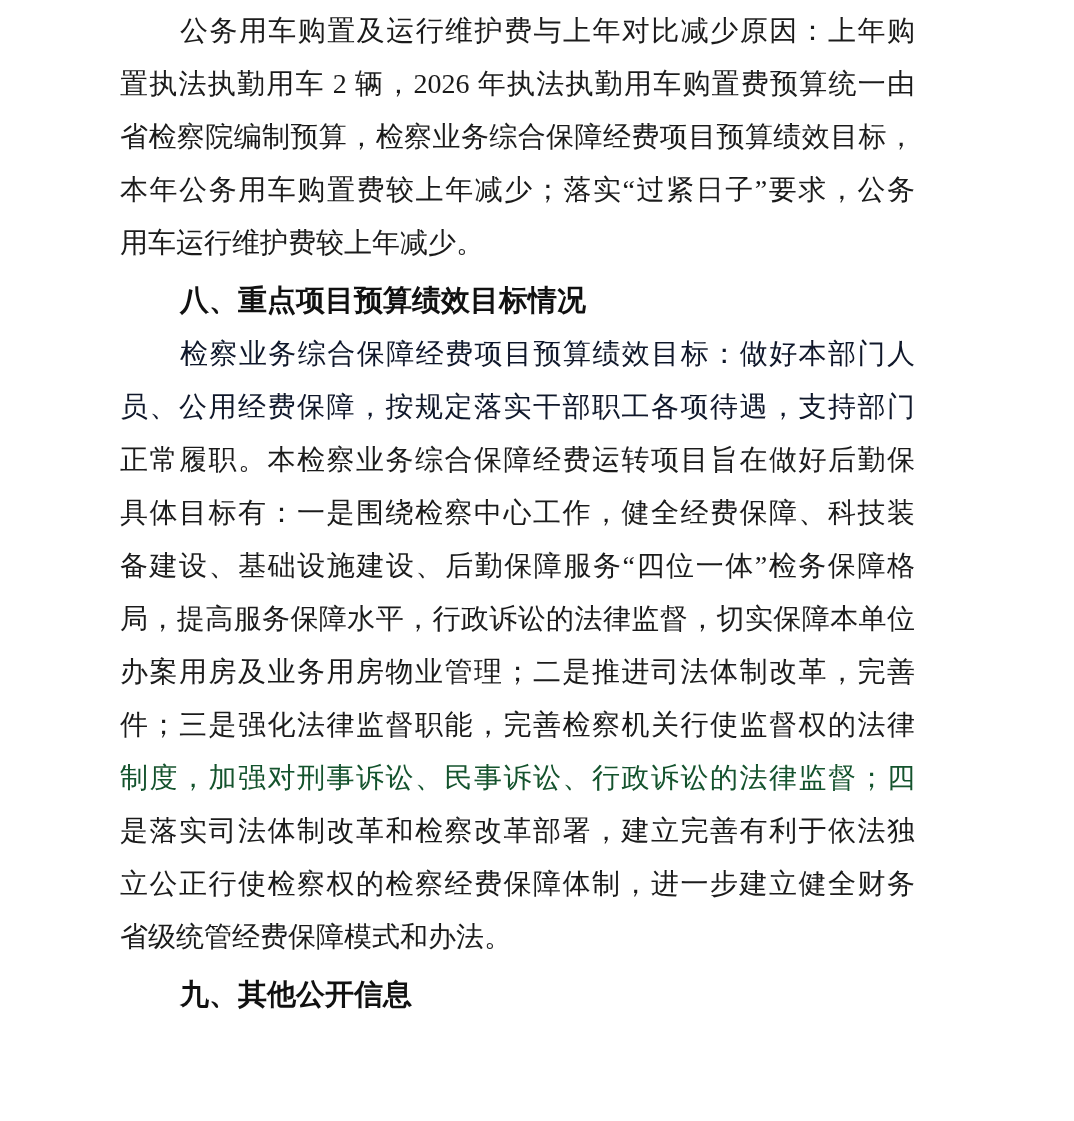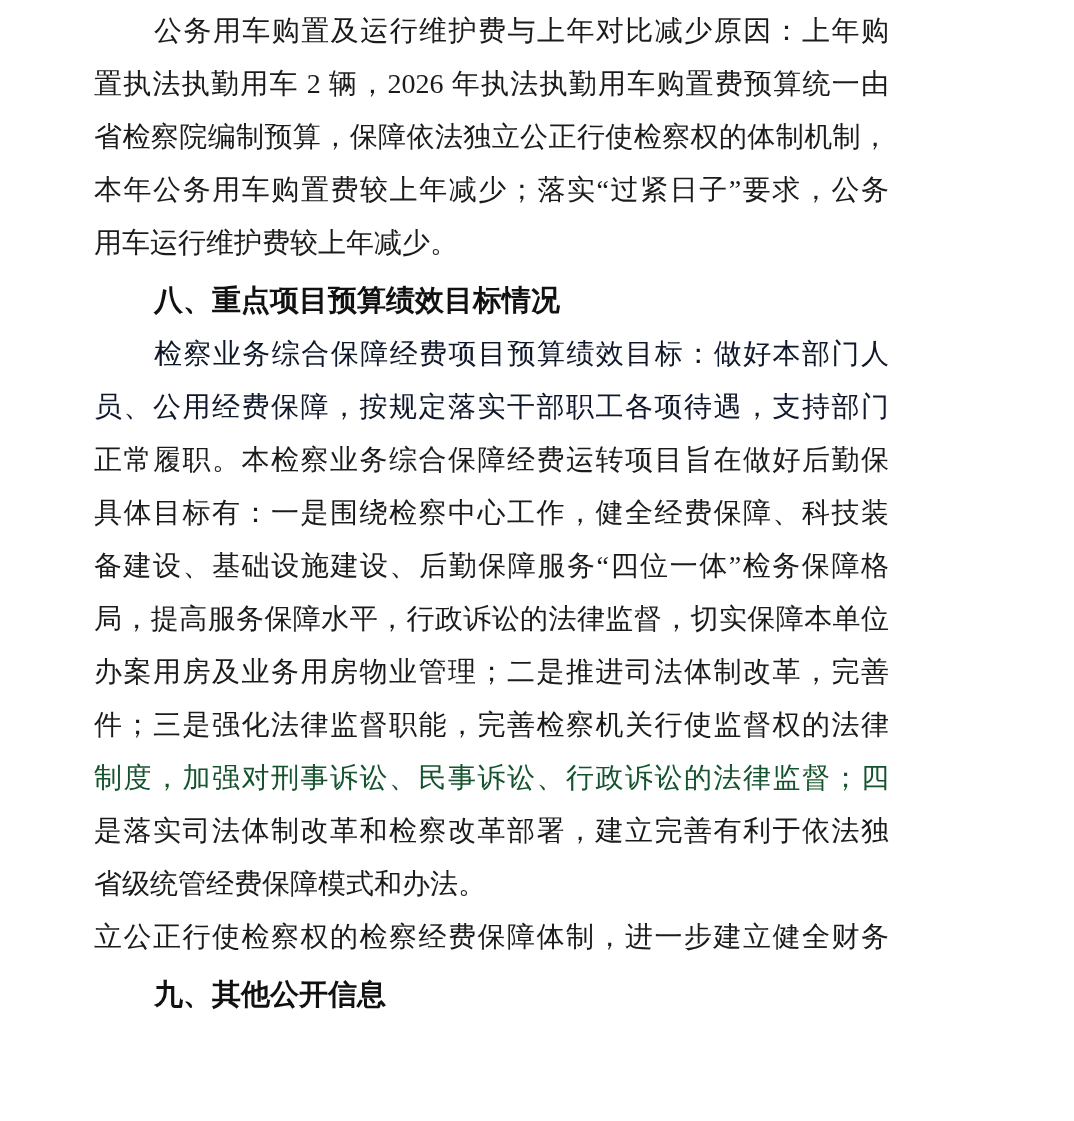"公务用车购置及运行维护费与上年对比减少原因：上年购" .page { padding: 4px 139px 0 94px -> 4px 139px 0 120px }
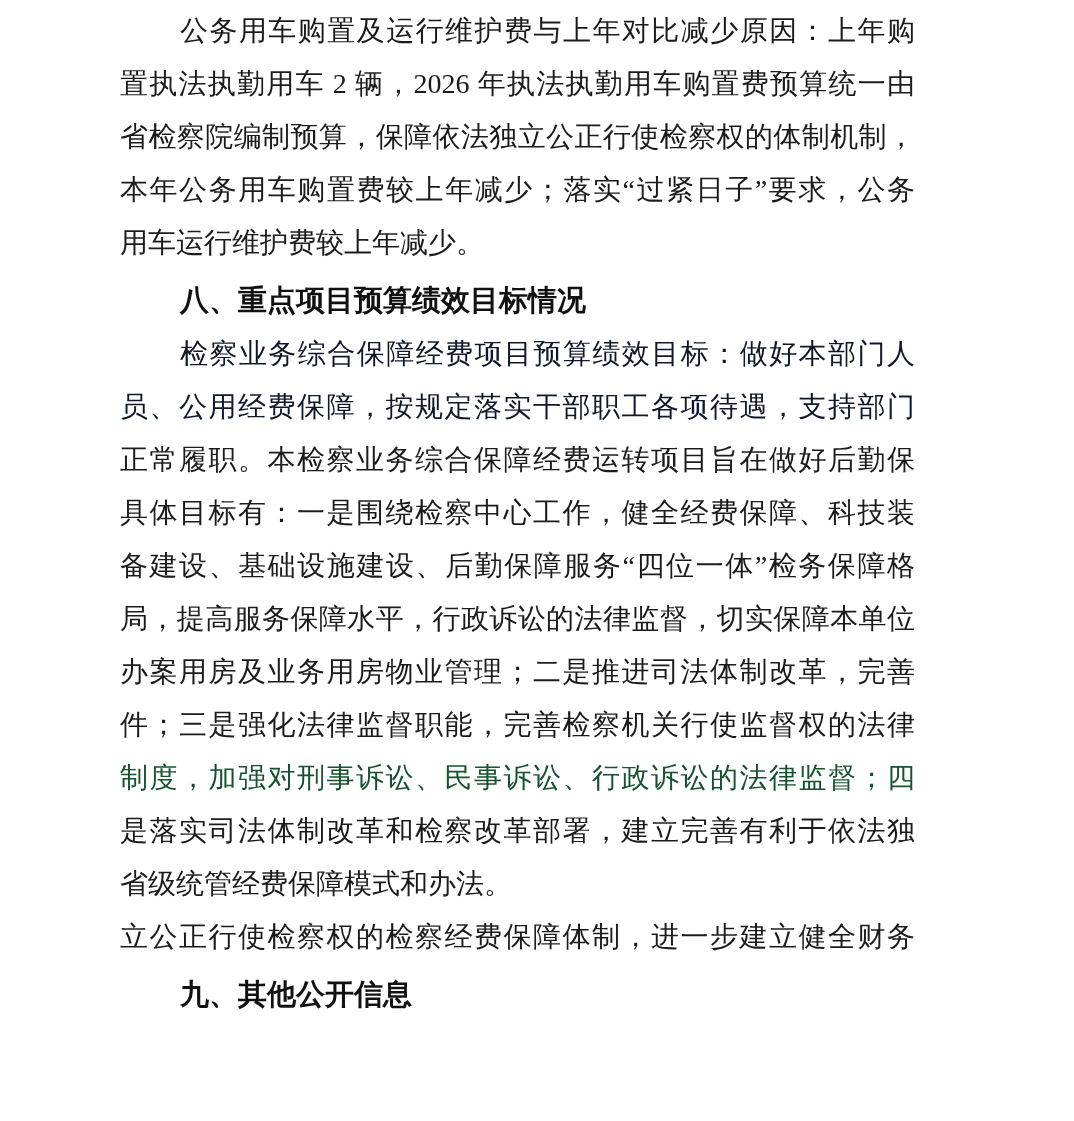"省检察院编制预算，保障依法独立公正行使检察权的体制机制，" div.line { text: 保障依法独立公正行使检察权的体制机制 -> 检察业务综合保障经费项目预算绩效目标 }
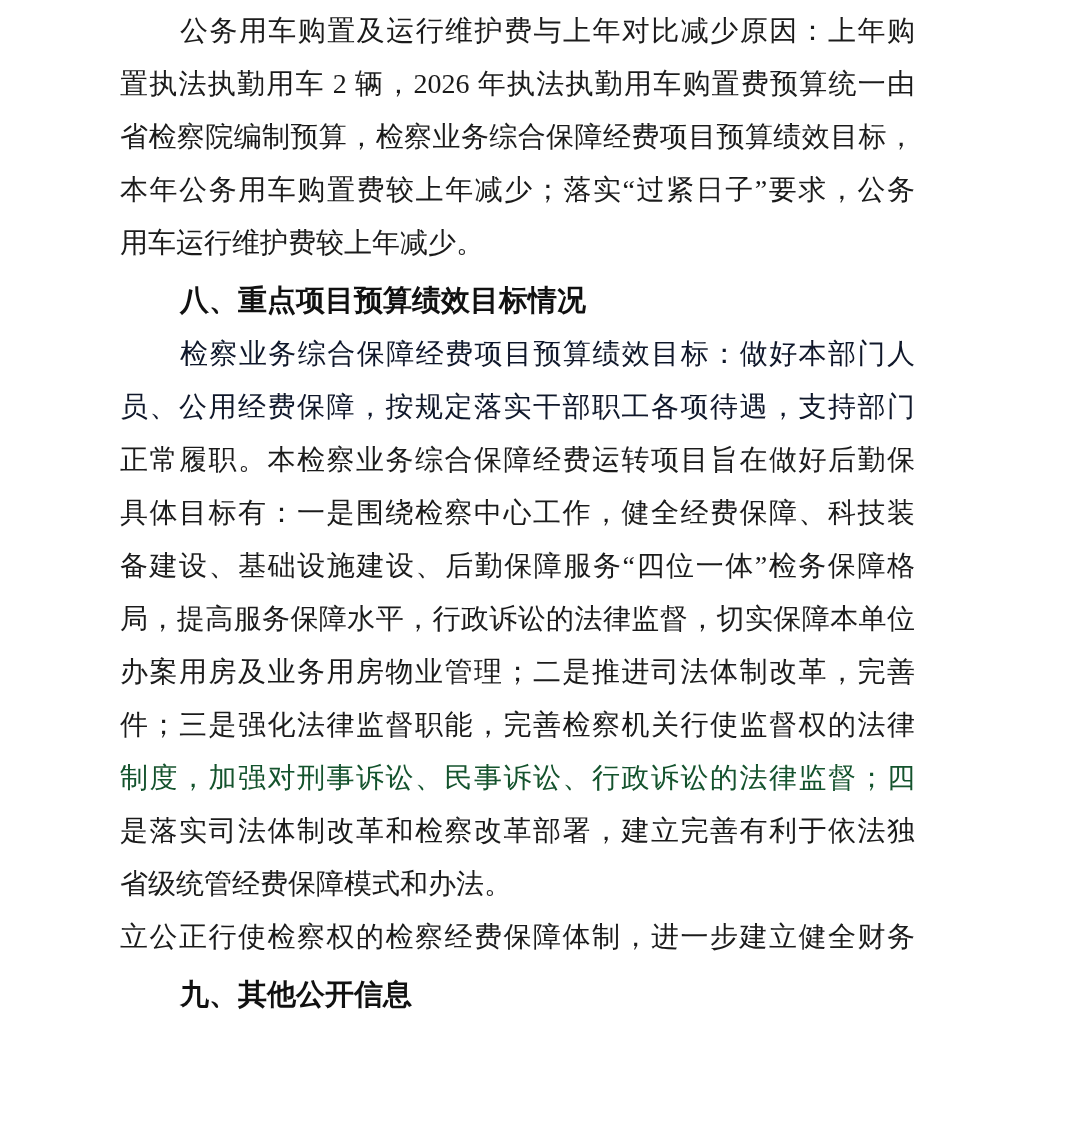"省级统管经费保障模式和办法。" div.line { order: before "立公正行使检察权的检察经费保障体制，进一步建立健全财务" -> after "立公正行使检察权的检察经费保障体制，进一步建立健全财务" }
